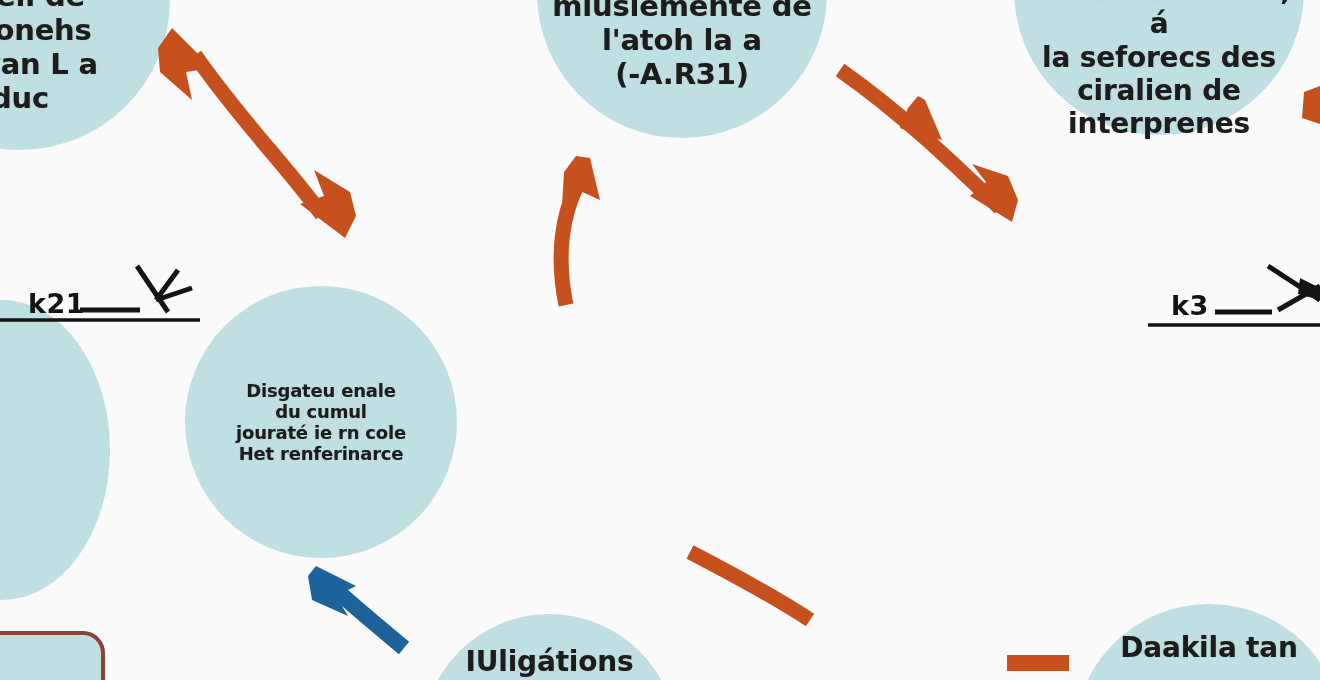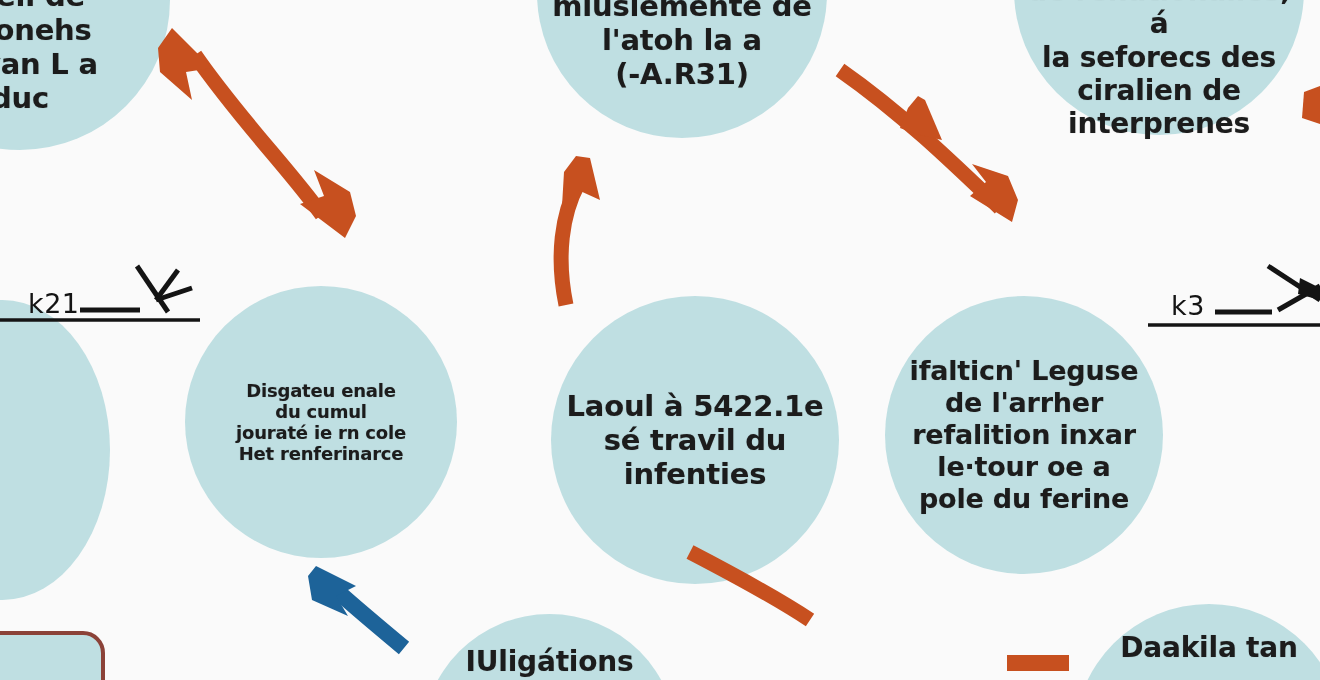"k21" .klabel { font-weight: 400 -> 700 }
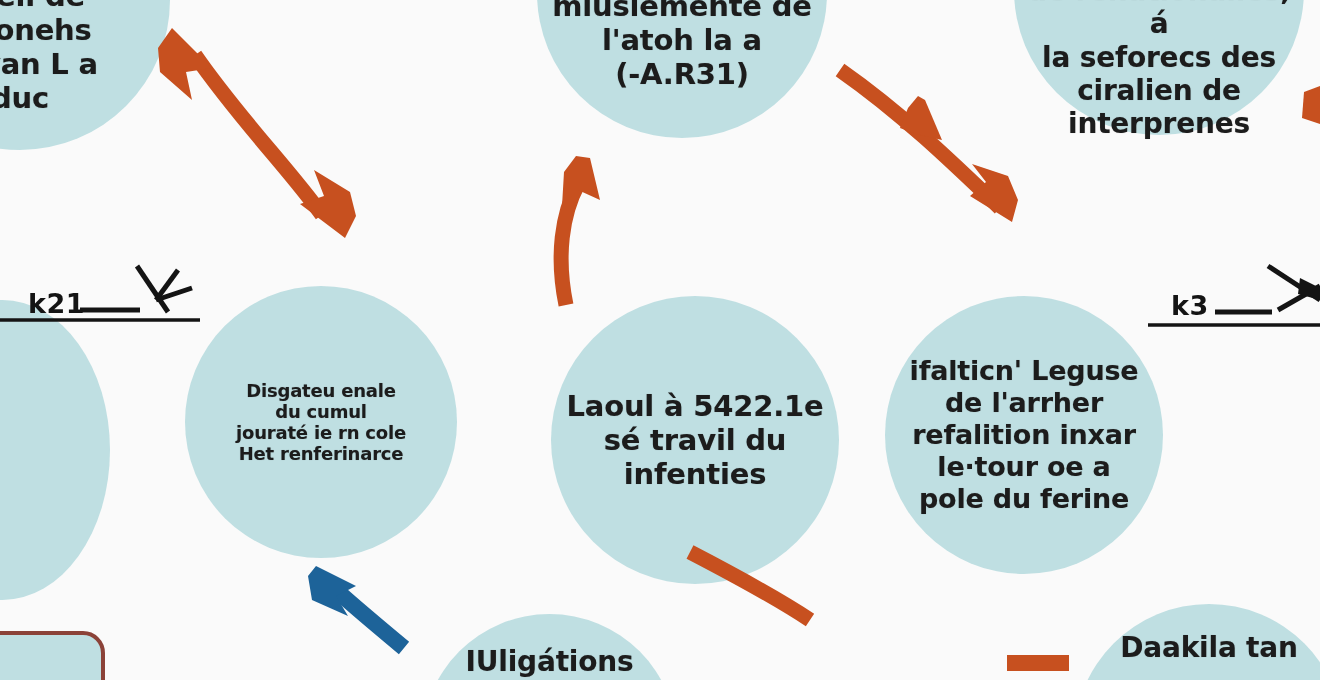"ifalticn' Leguse" div.node { html: <div> <div>ifalticn' Leguse de l'arrher refalition inxar le·tour oe a pole du ferine</div> </div> -> none }
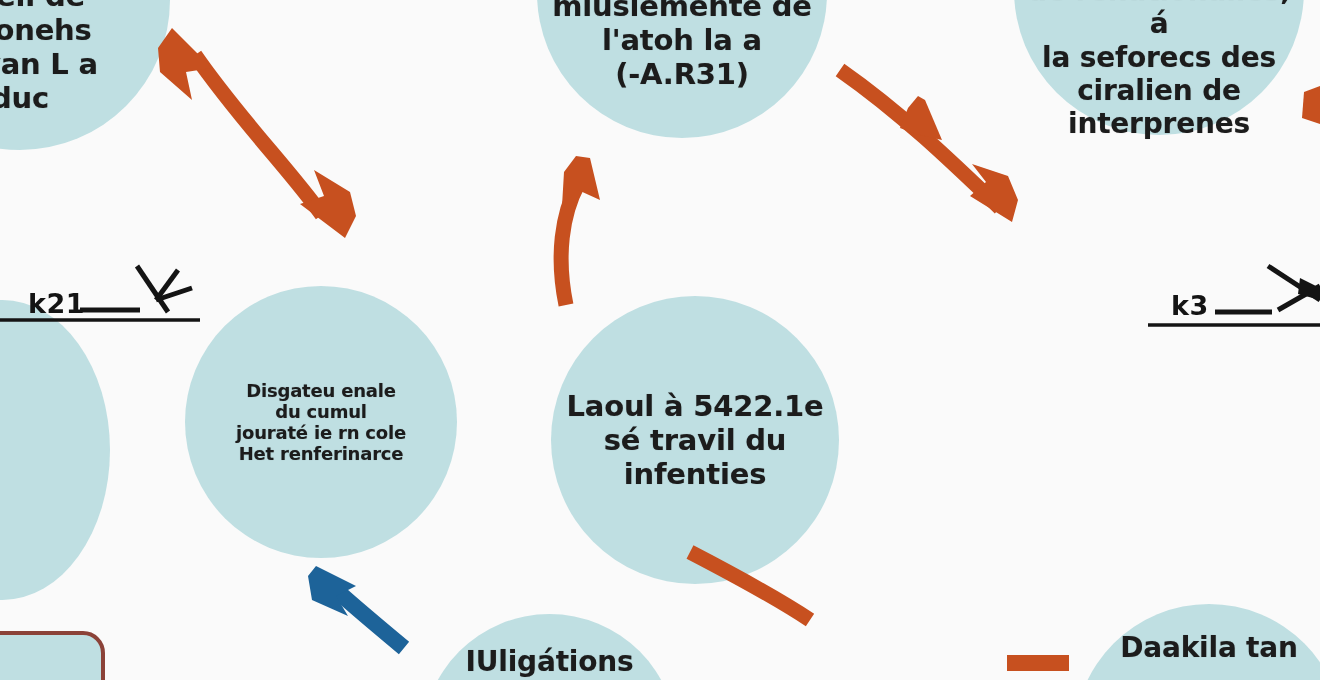"Laoul à 5422.1e" div.node { html: <div> <div>Laoul à 5422.1e sé travil du infenties</div> </div> -> none }
